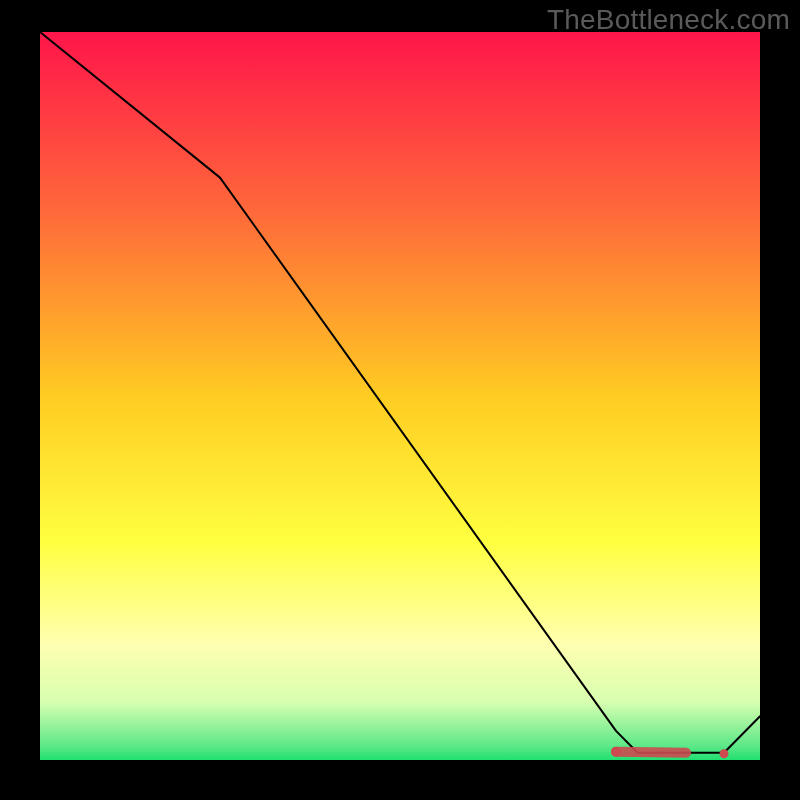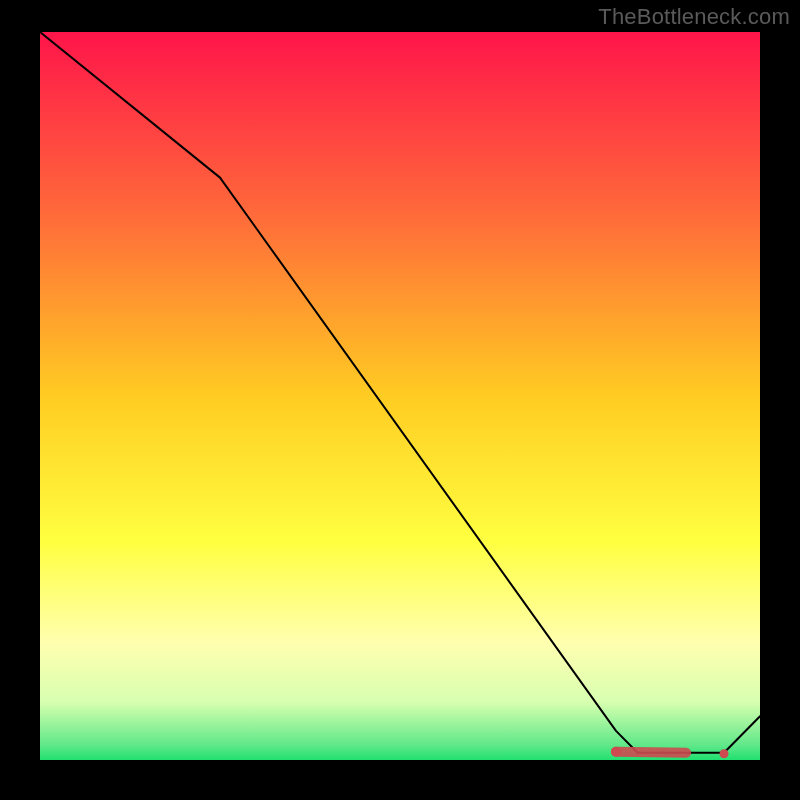"TheBottleneck.com" .attribution { font-size: 22px -> 28px }
